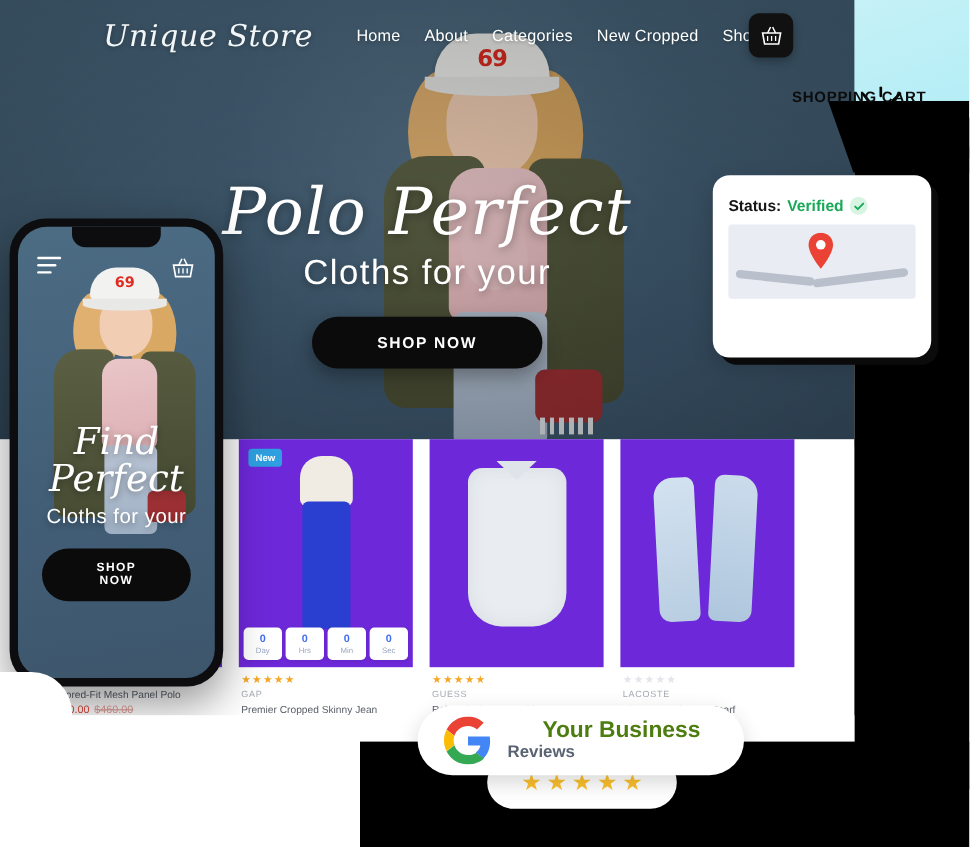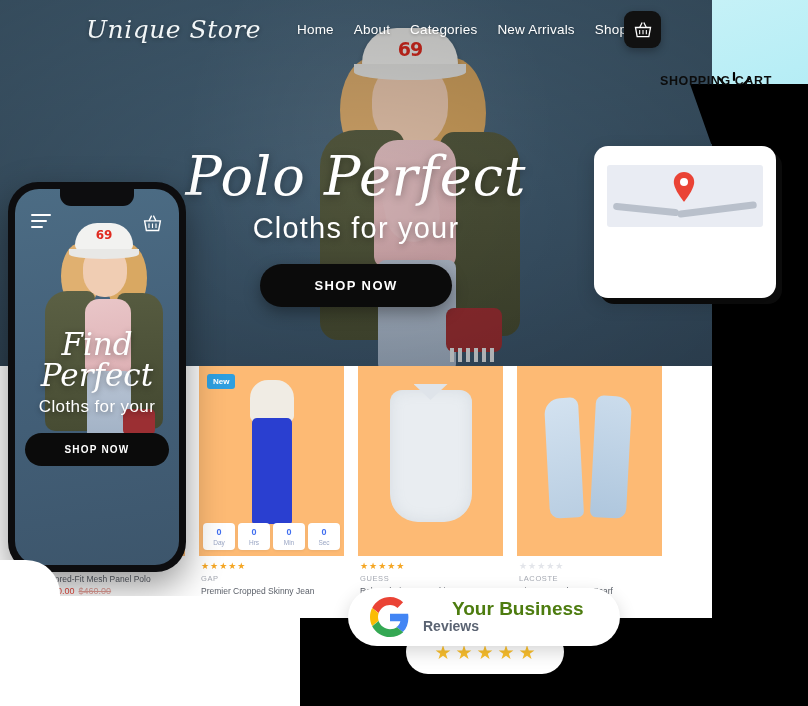"New Arrivals" a { text: Arrivals -> Cropped }
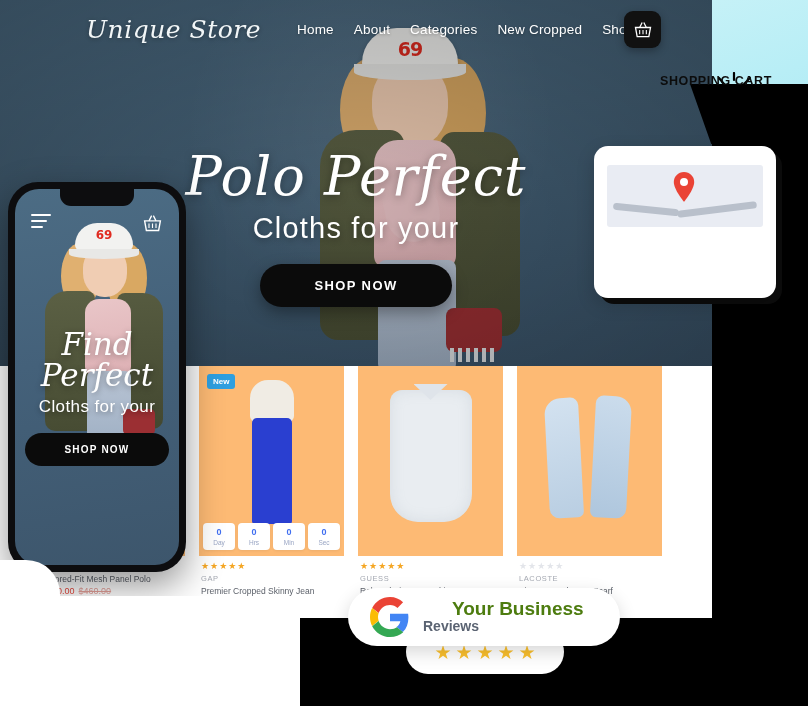"Status:" div.gm-status { html: none -> <div> <span>Status:</span> <span>Verified</span> <span> <svg> <path></path> </svg> </span> </div> }
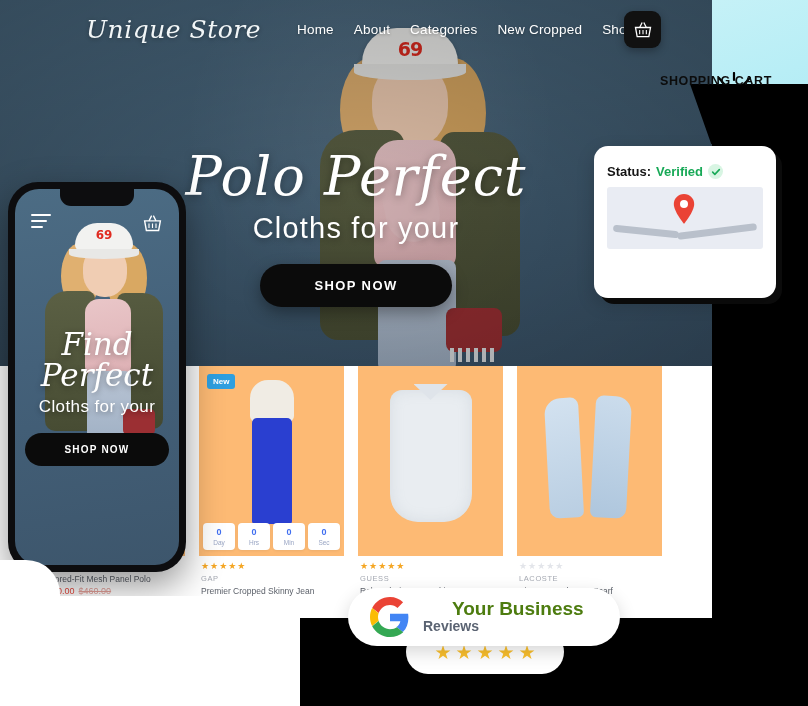"Find" .ph-copy { padding: 0 4px -> 0 20px; top: 140px -> 164px }
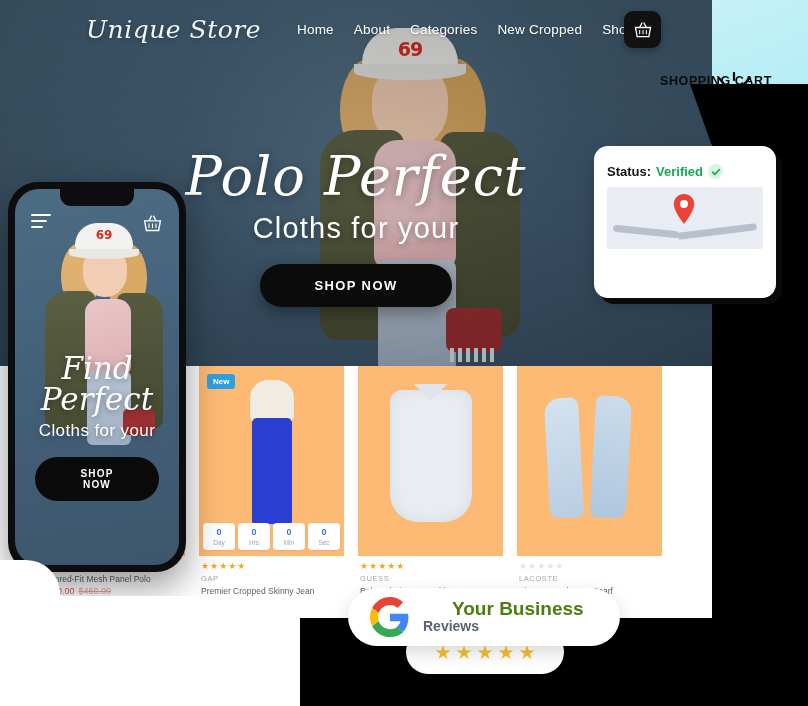"New" .pimg { background: #fdba74 -> #6d28d9 }
